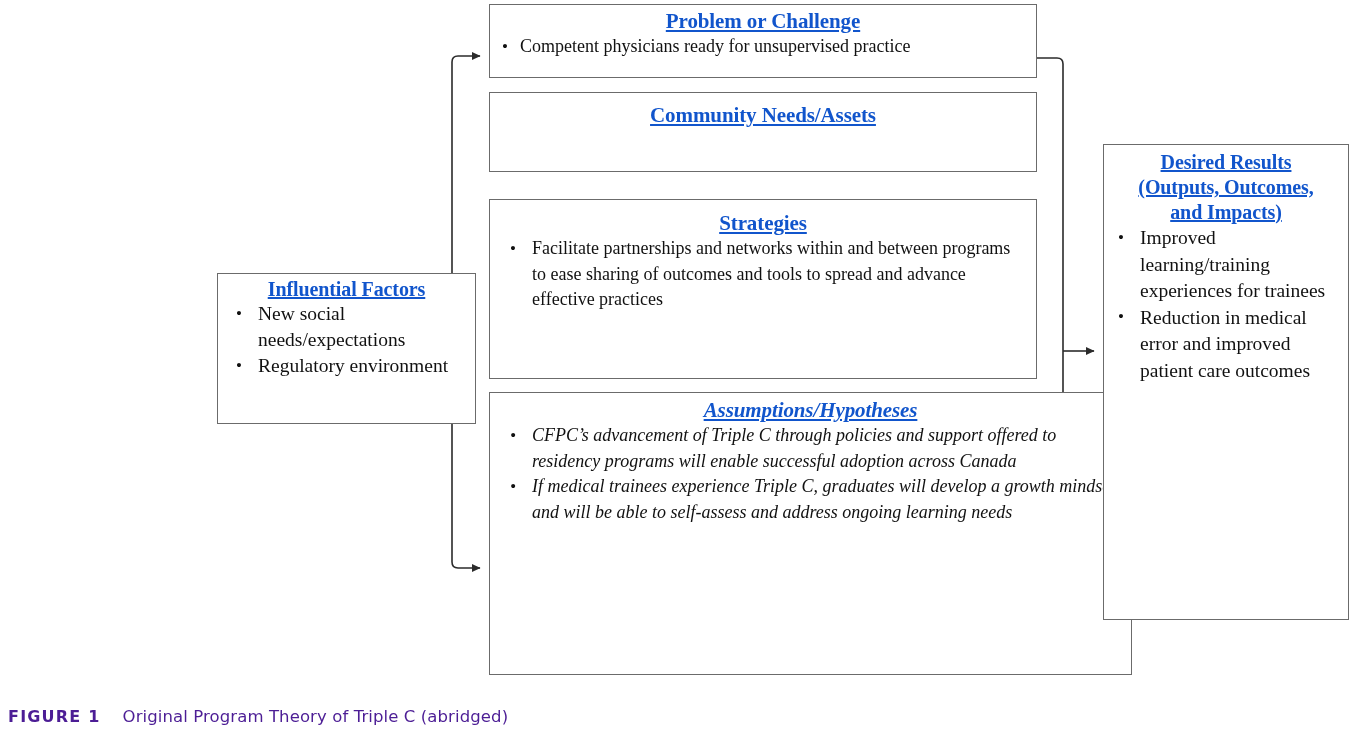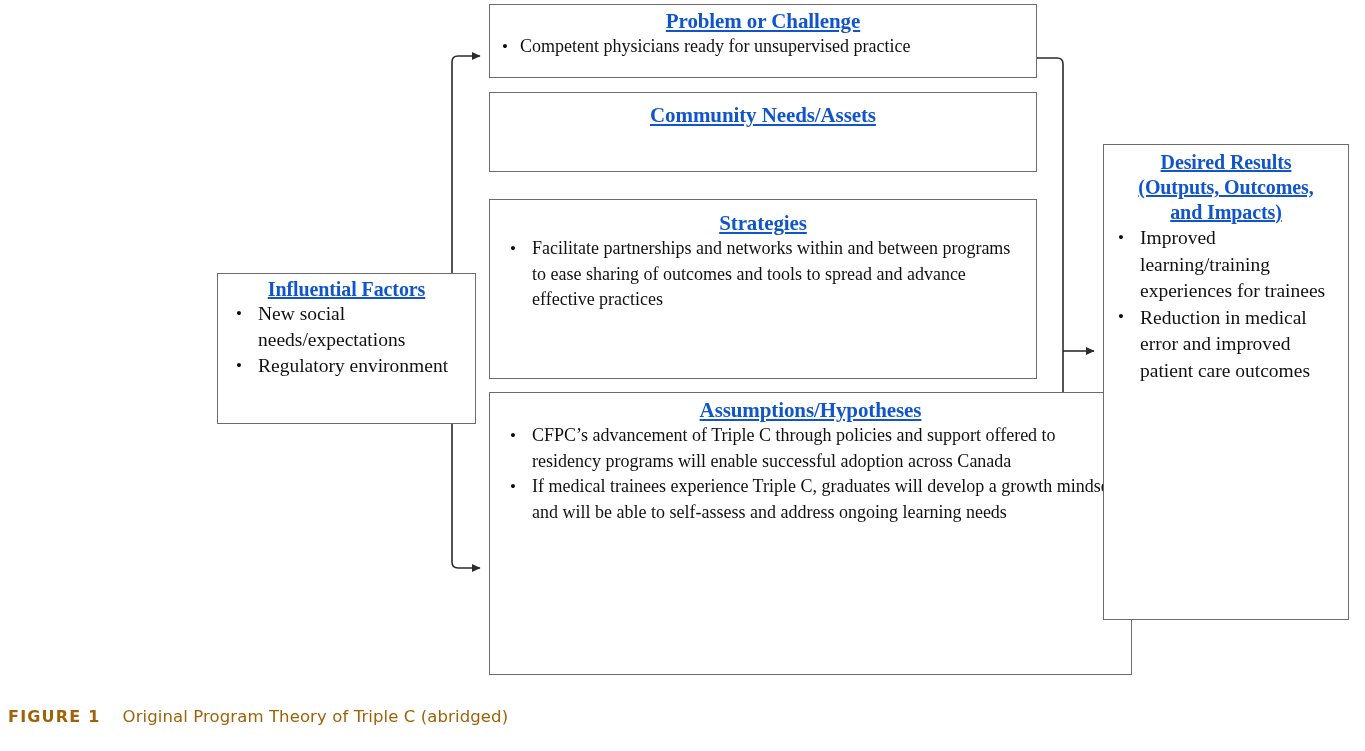"Assumptions/Hypotheses" #box-assumptions { font-style: none -> italic }
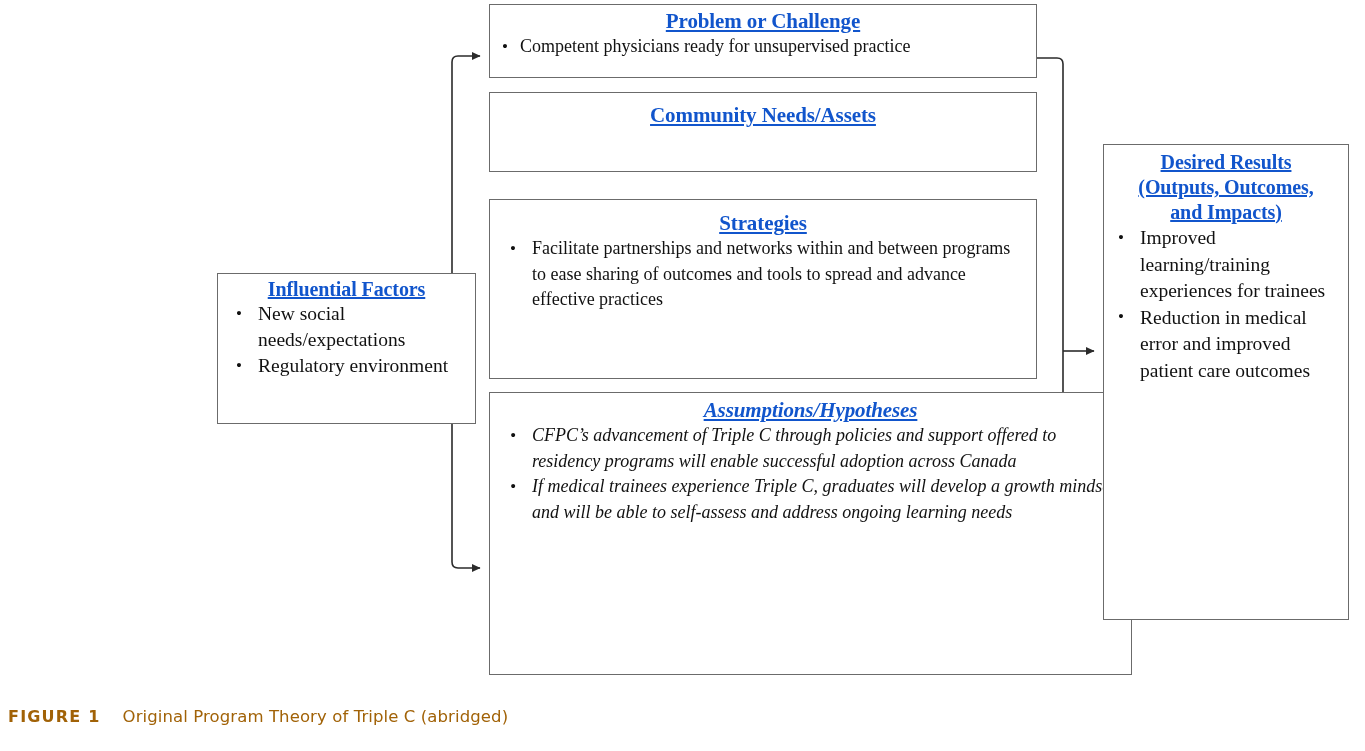"FIGURE 1 Original Program Theory" .caption { color: #a16207 -> #4c1d95 }
